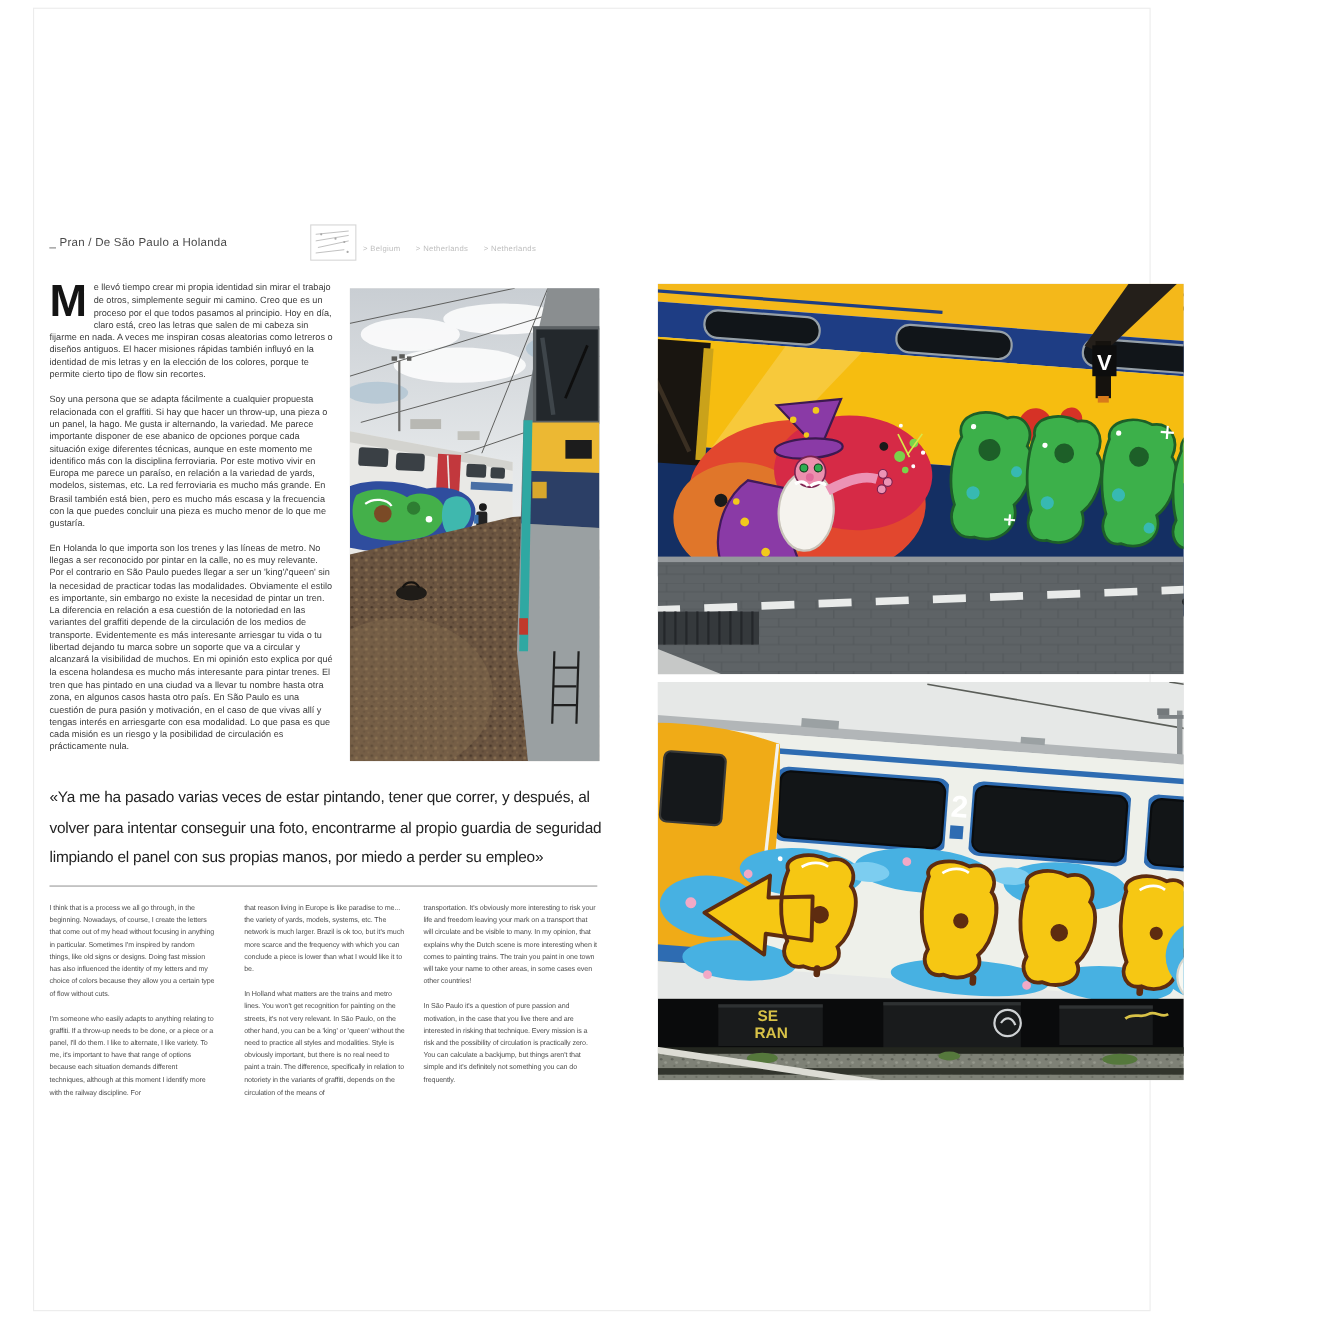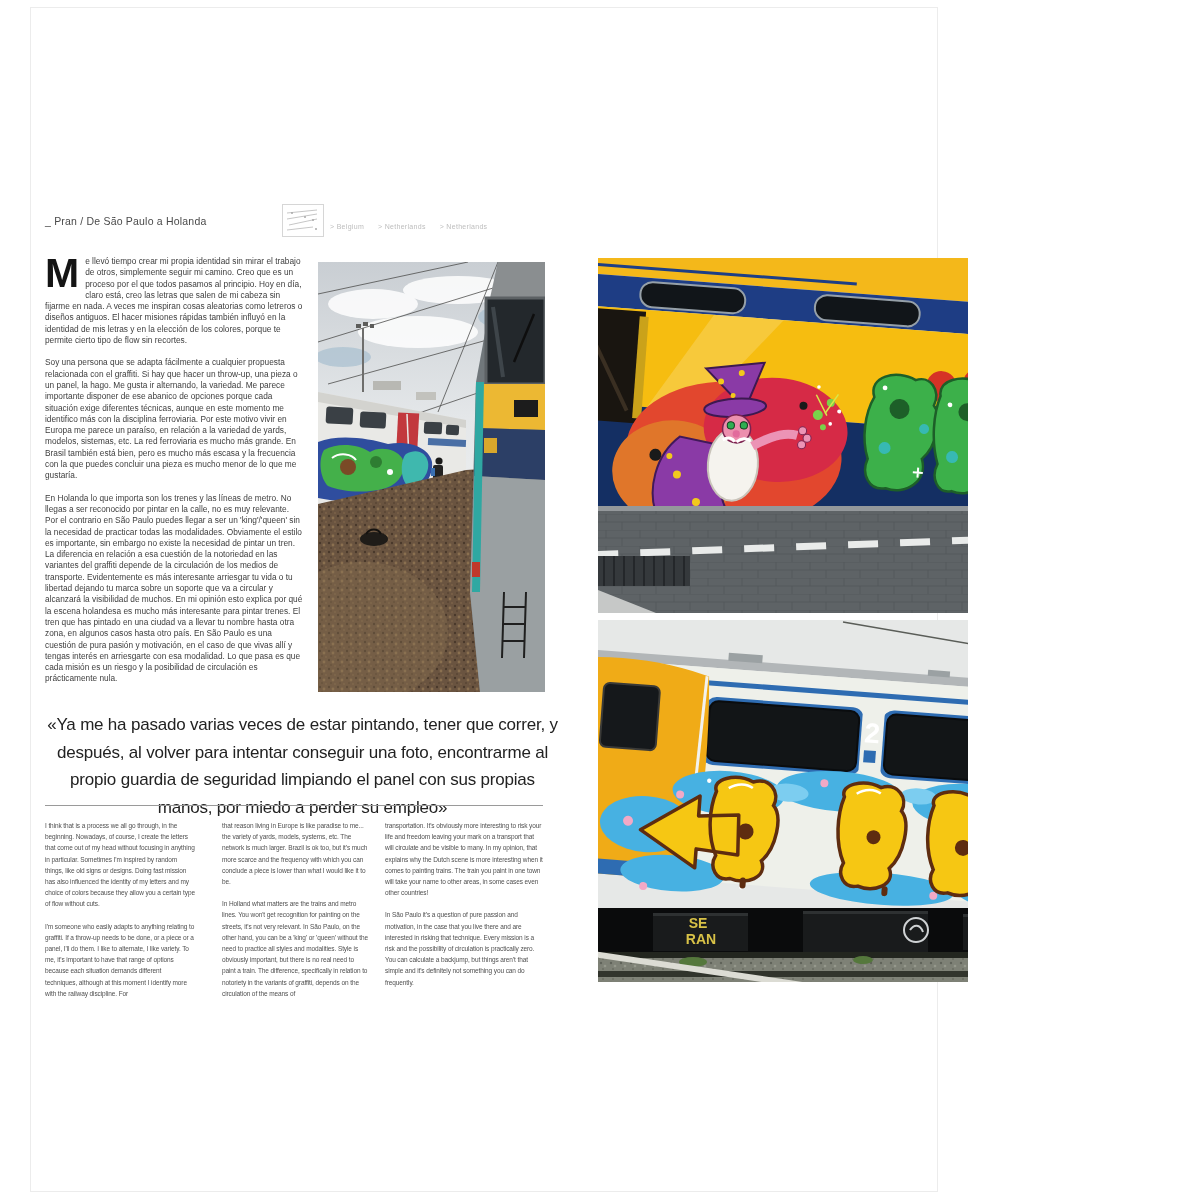"_ Pran / De São" #page { width: 968px -> 1076px }
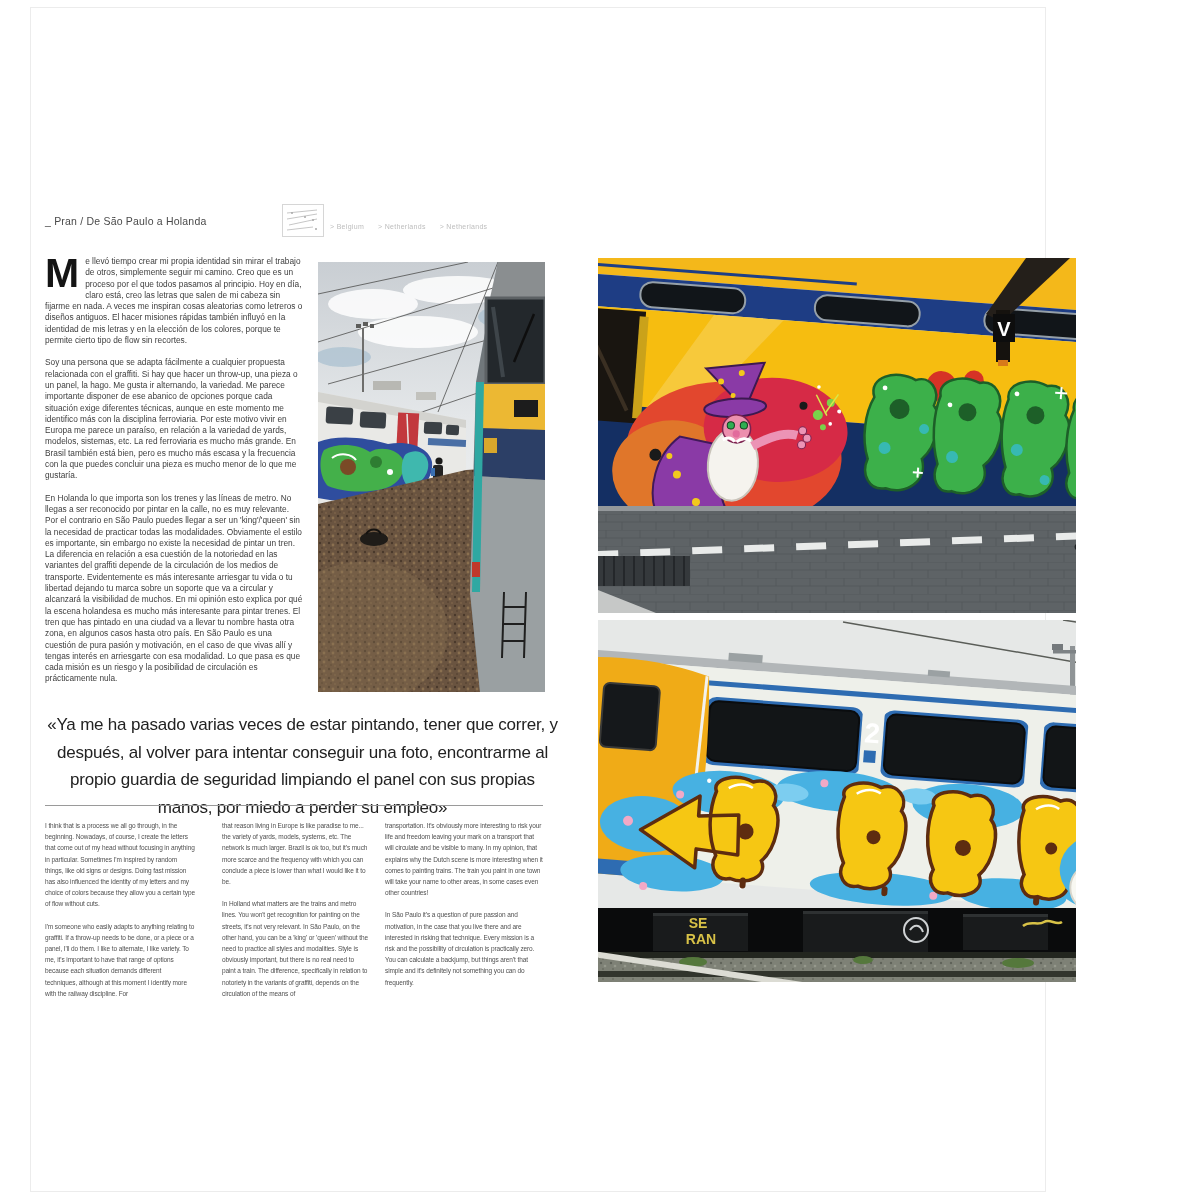"«Ya me ha pasado varias" .pull-quote { font-size: 17px -> 14px; text-align: center -> none }
